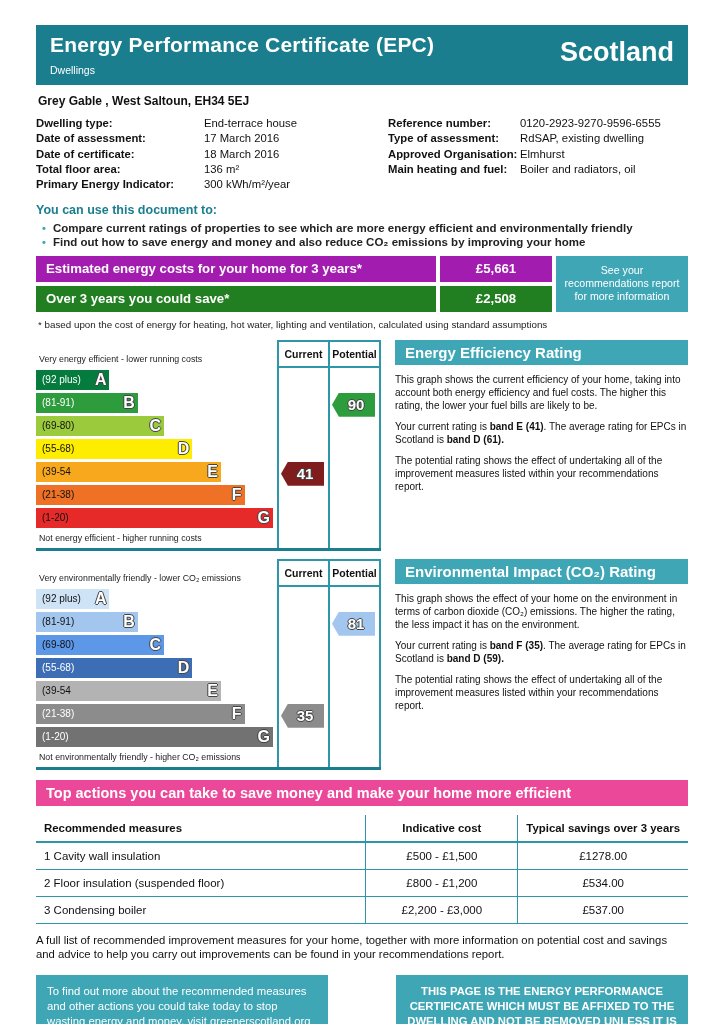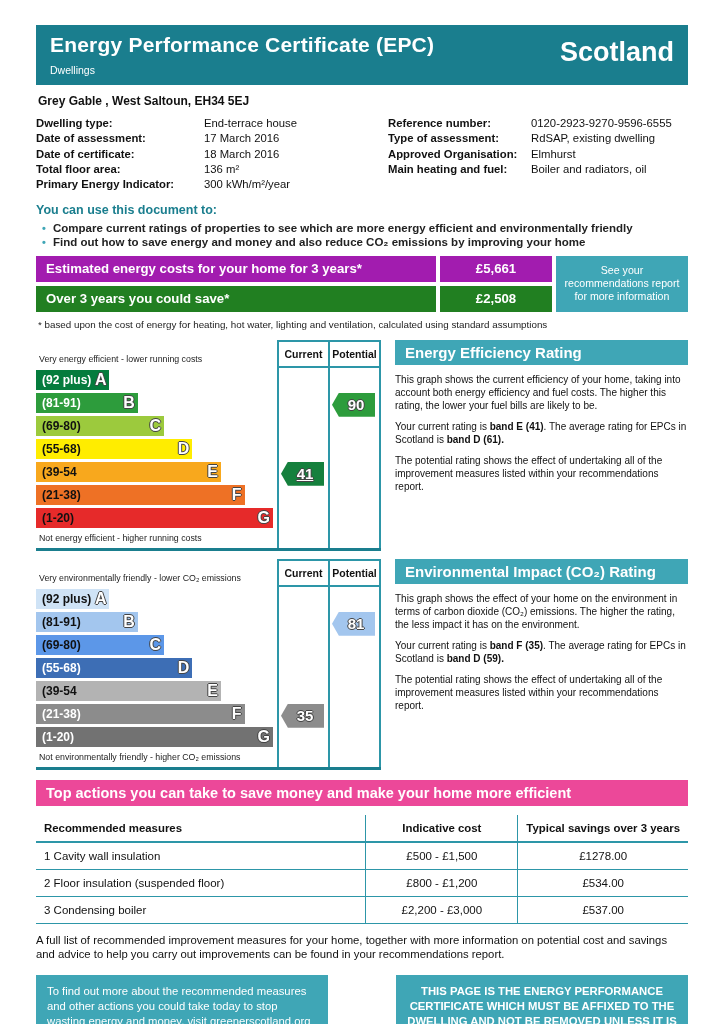"Reference number:" .d-col-right .d-label { width: 143px -> 132px }
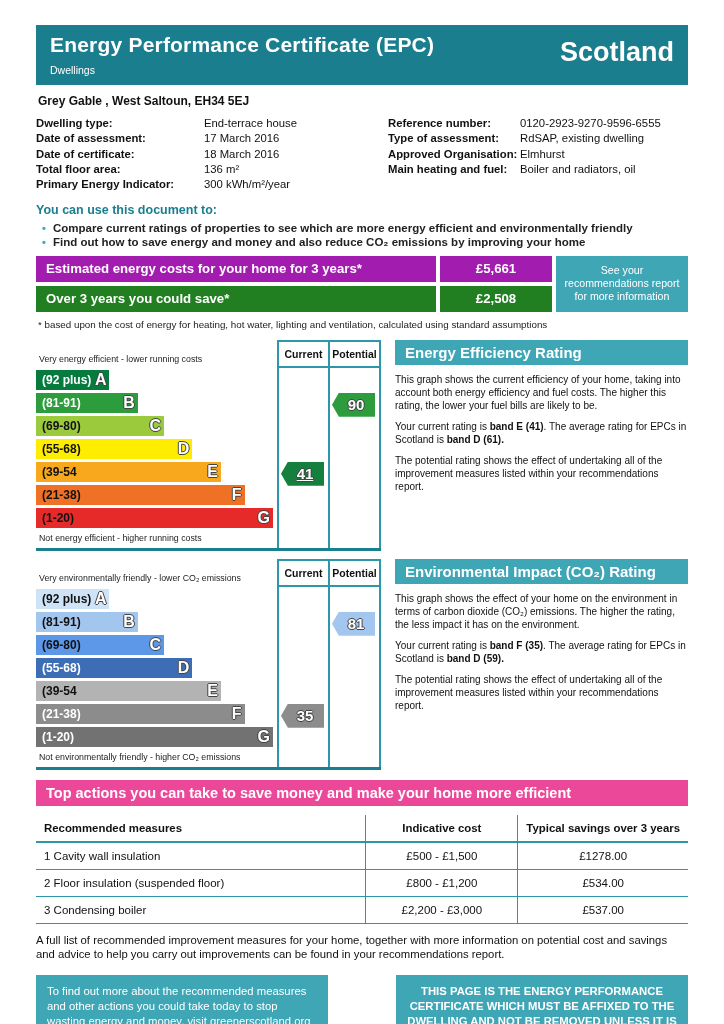"(92 plus)" .band-range { font-size: 12px -> 10px; font-weight: bold -> normal }
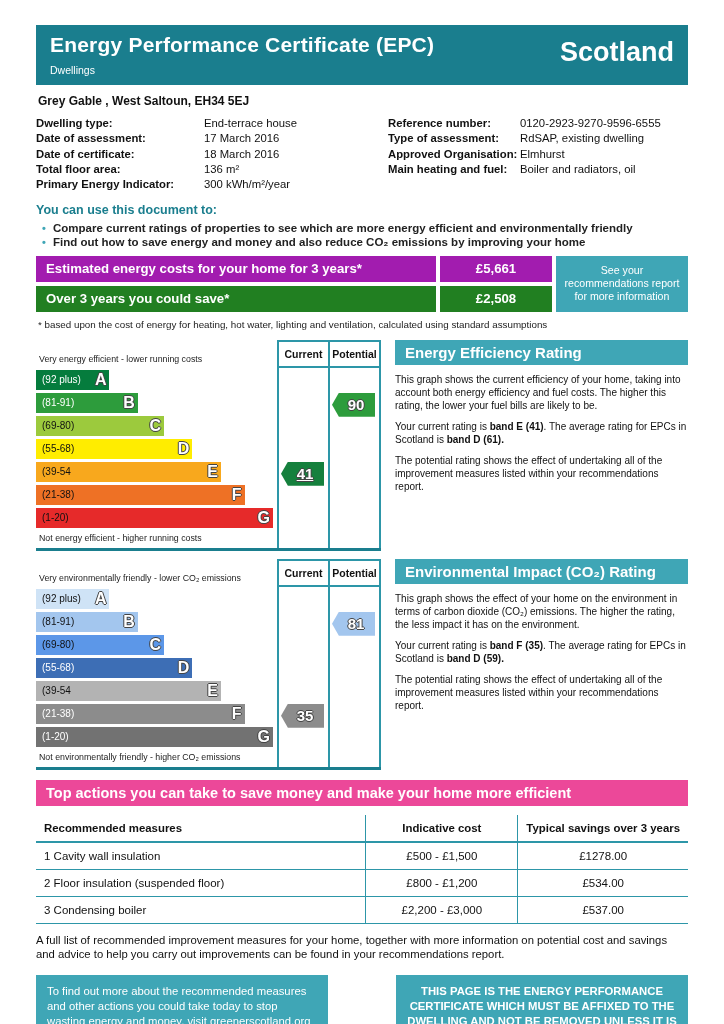"41" div.arrow { background: #15803d -> #7f1d1d; text-decoration: underline -> none }
